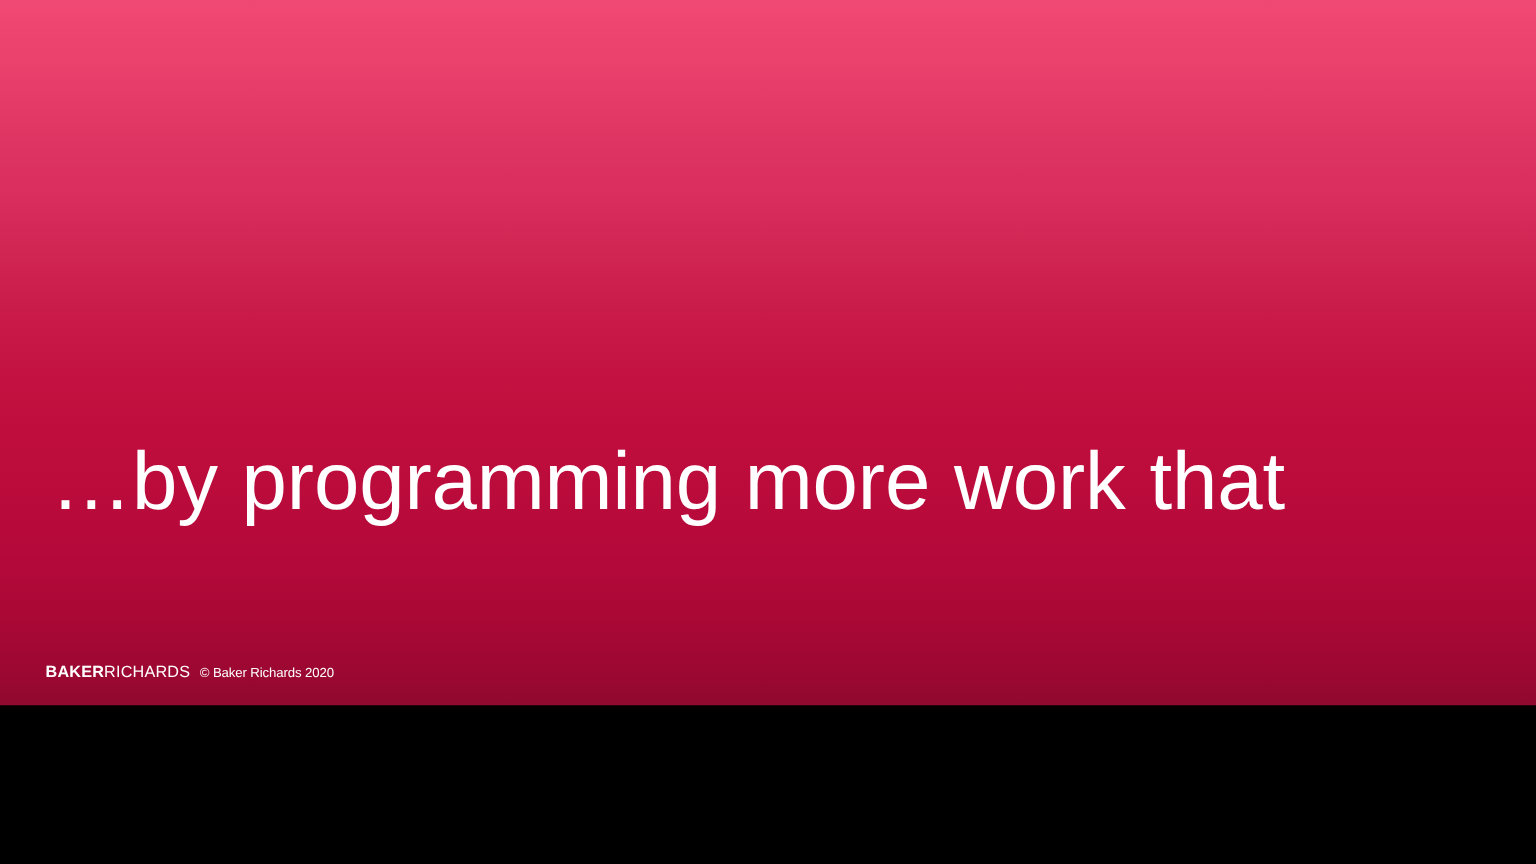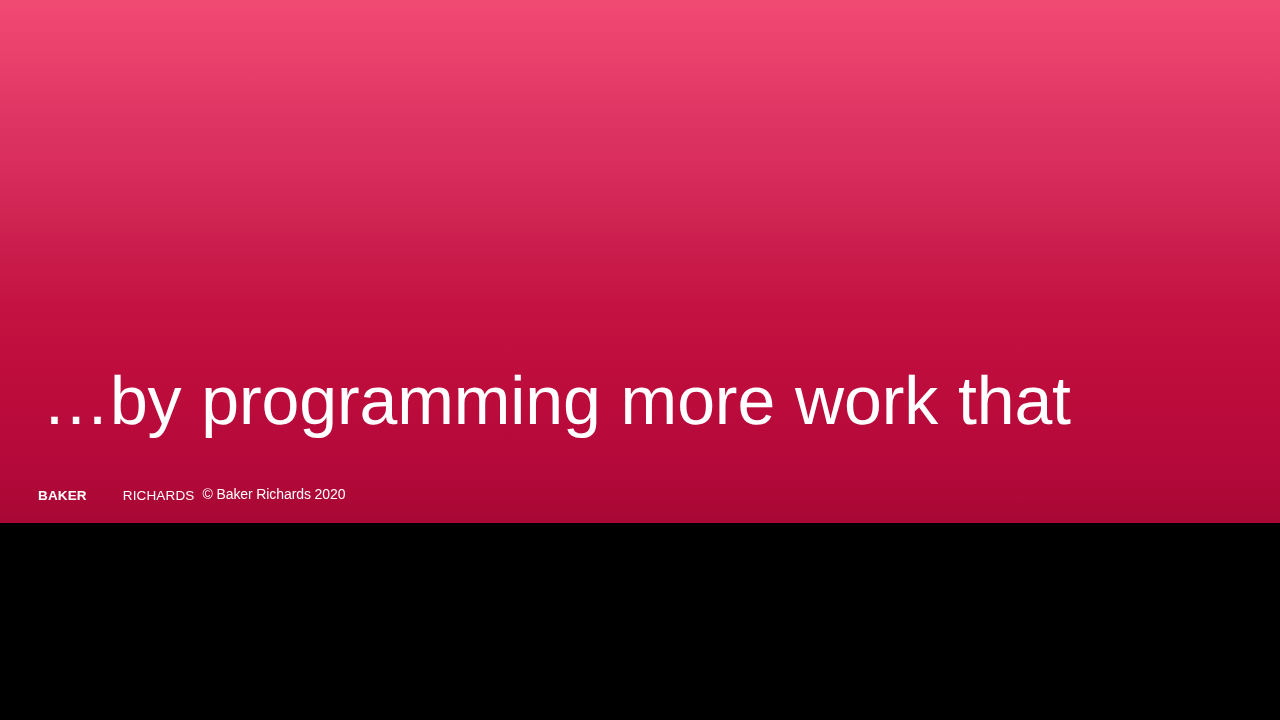"…by programming more work that" #slide { height: 523px -> 588px }
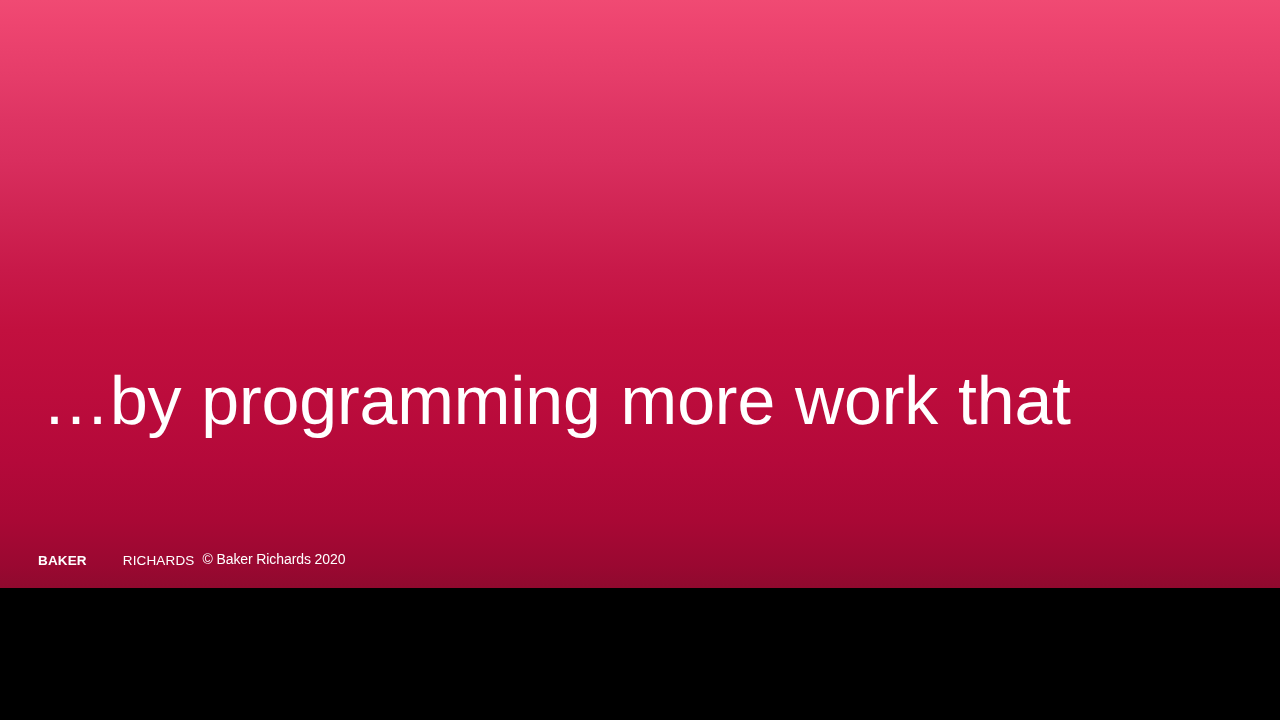"RICHARDS" #brand-logo .brand-light { margin-left: 36px -> none }
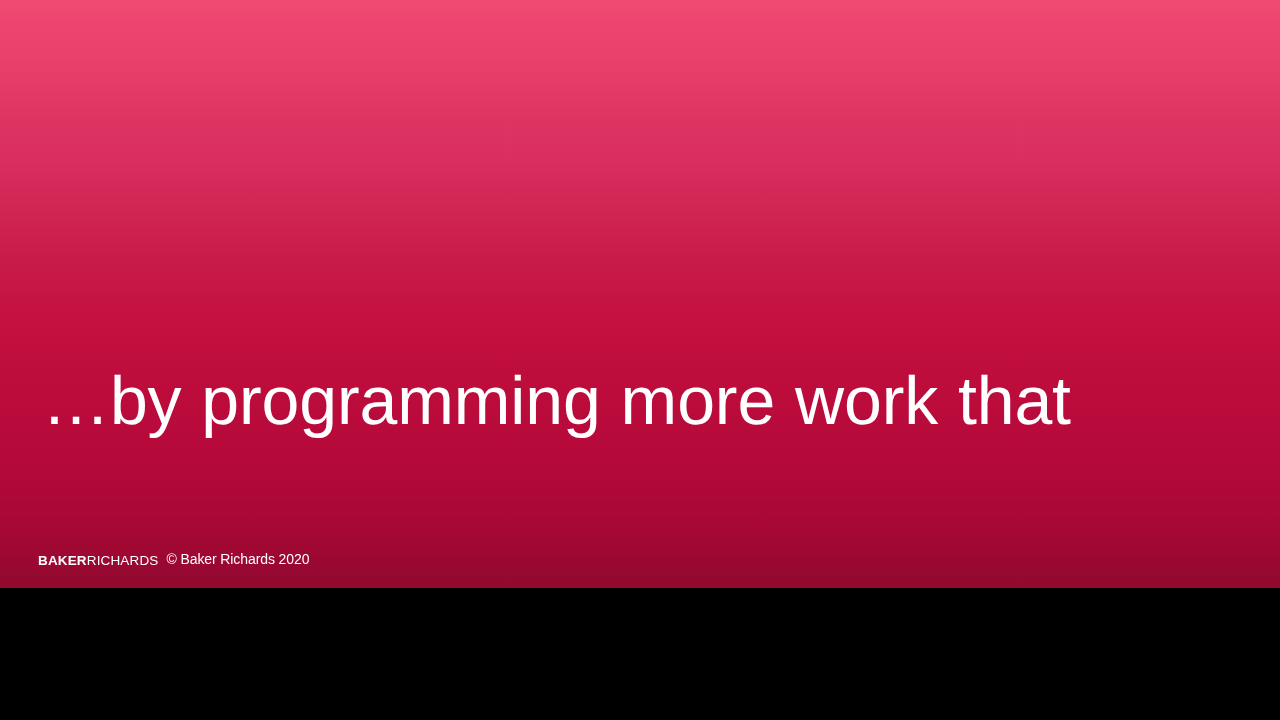"© Baker Richards 2020" #copyright { font-size: 14px -> 11px }
